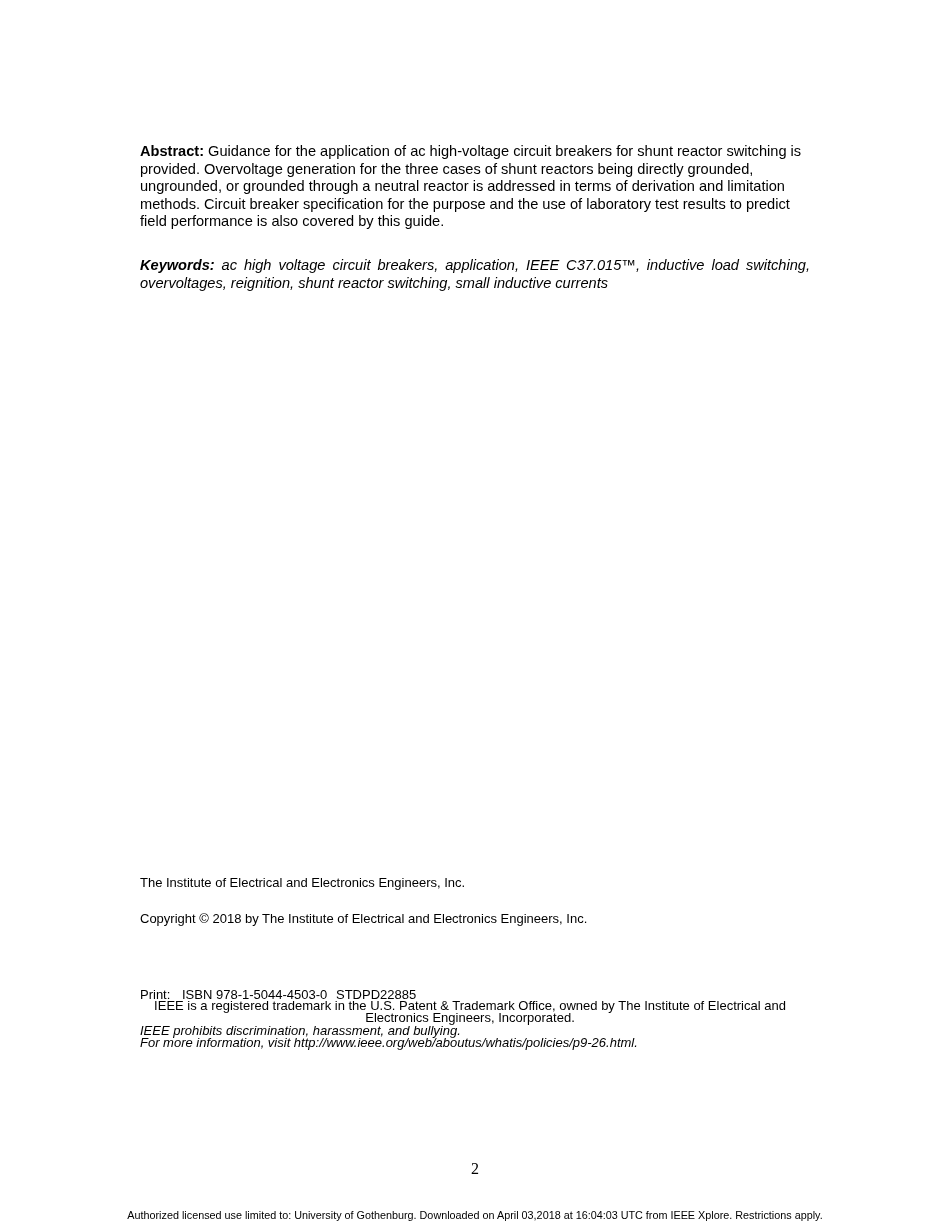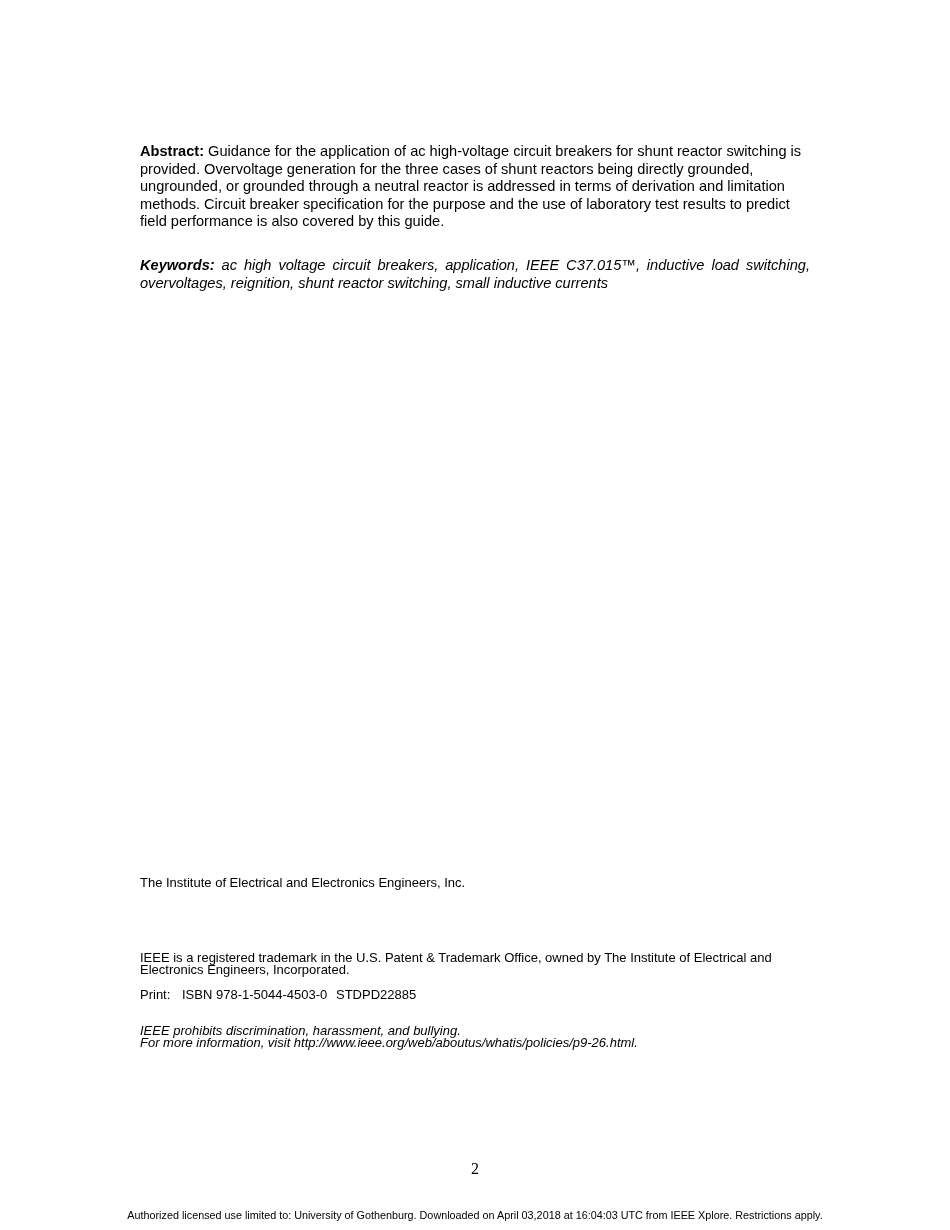"Copyright © 2018 by The" div { html: none -> <div>Copyright © 2018 by The Institute of Electrical and Electronics Engineers, Inc.</div> }
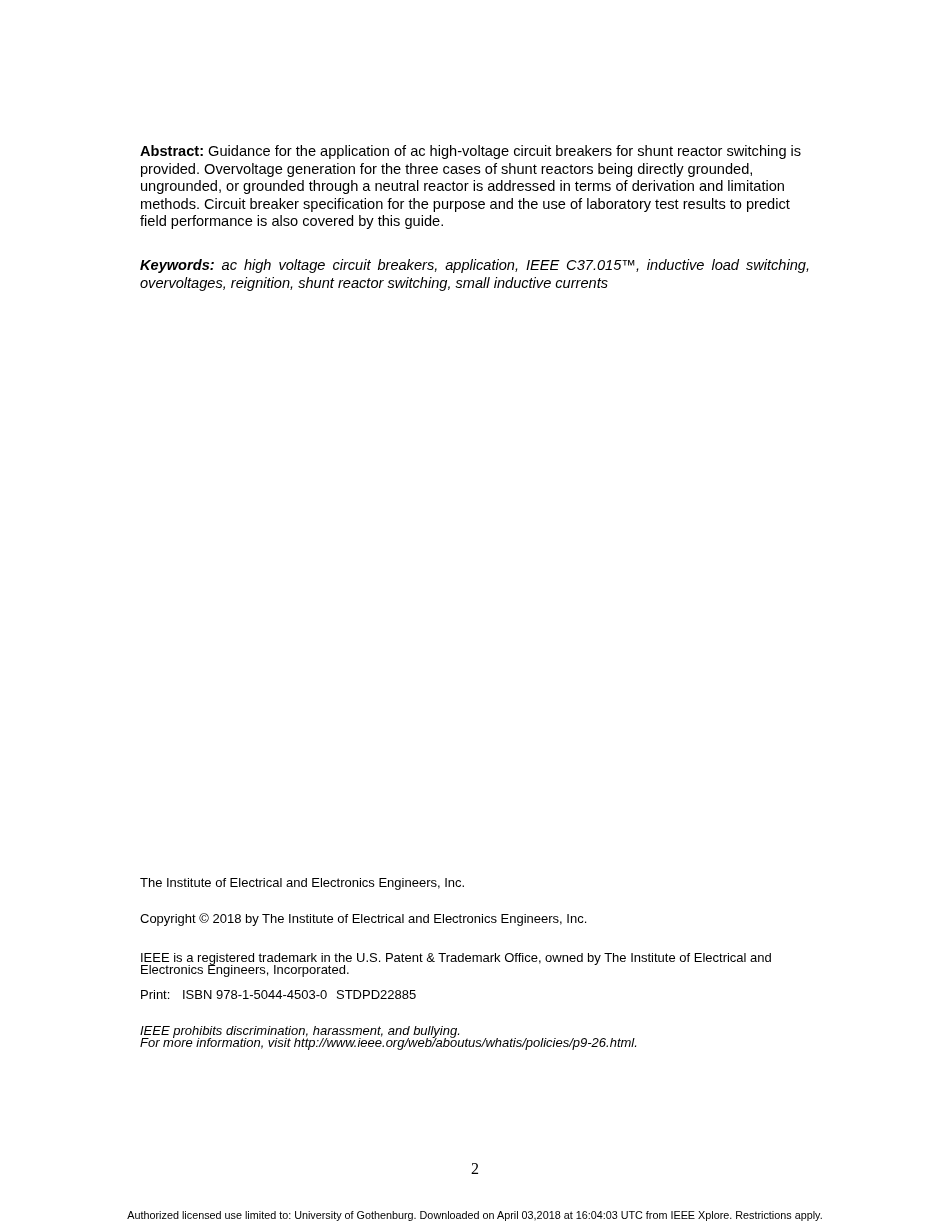"IEEE is a registered trademark" .tm { text-align: none -> center; top: 952px -> 1000px }
